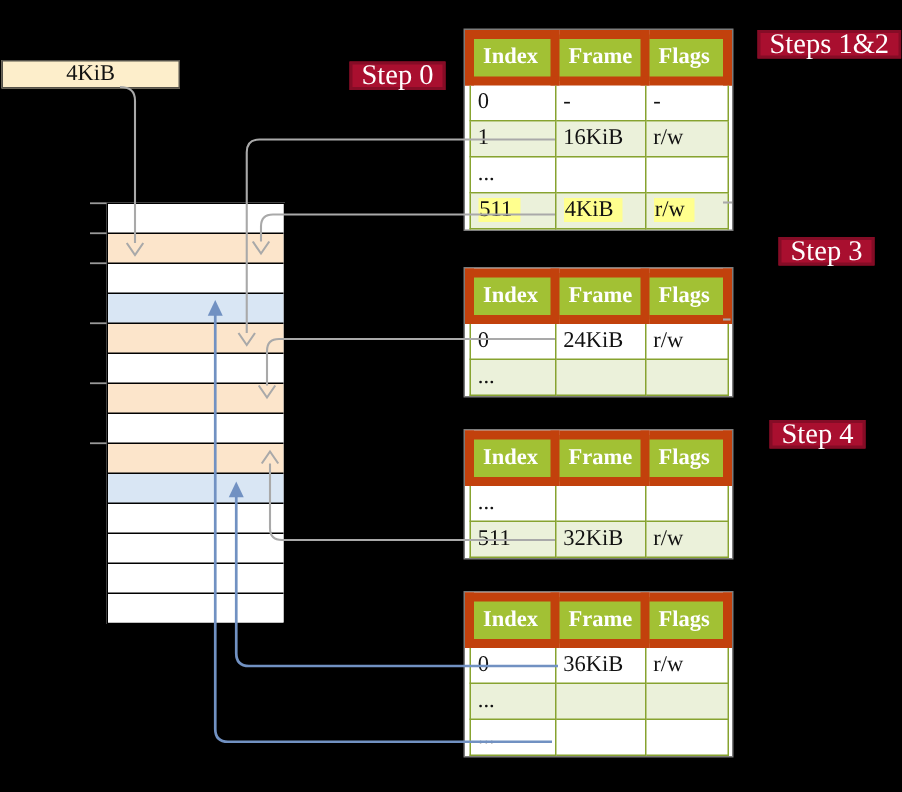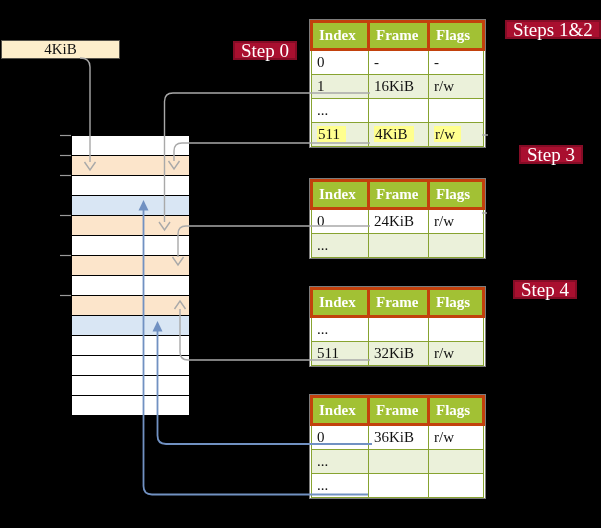"Index" table.pt th { border: 3px solid #c2410c -> 6px solid #c2410c }
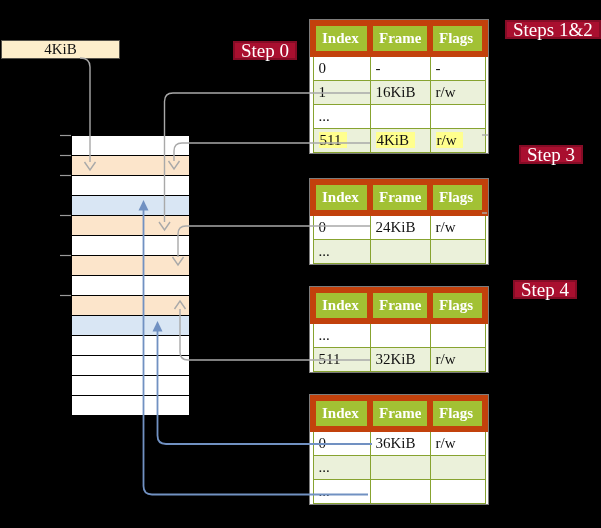"Step 3" .steplabel.s3 { top: 145px -> 158px }
